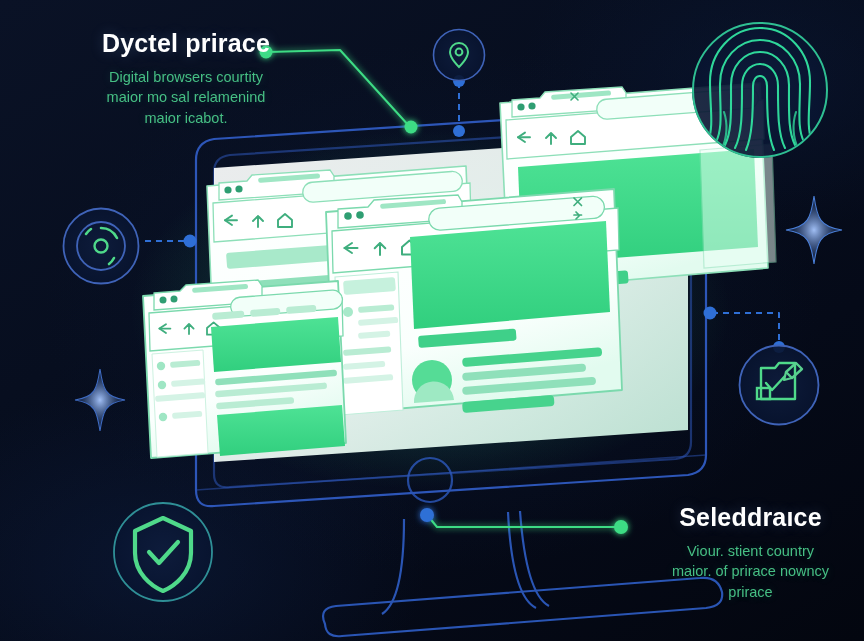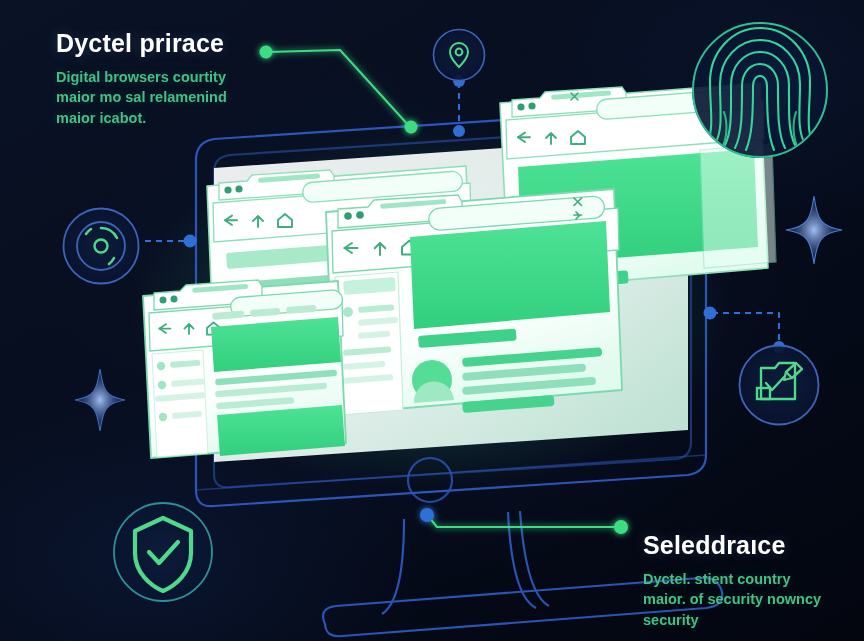"Dyctel prirace" .tx { text-align: none -> center }
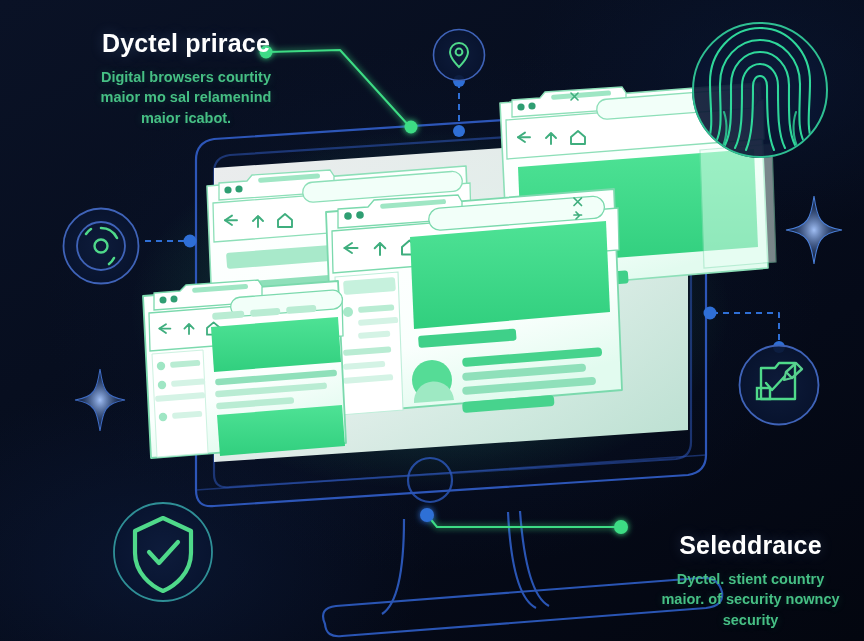"Digital browsers courtity" .bd { font-weight: 700 -> 400 }
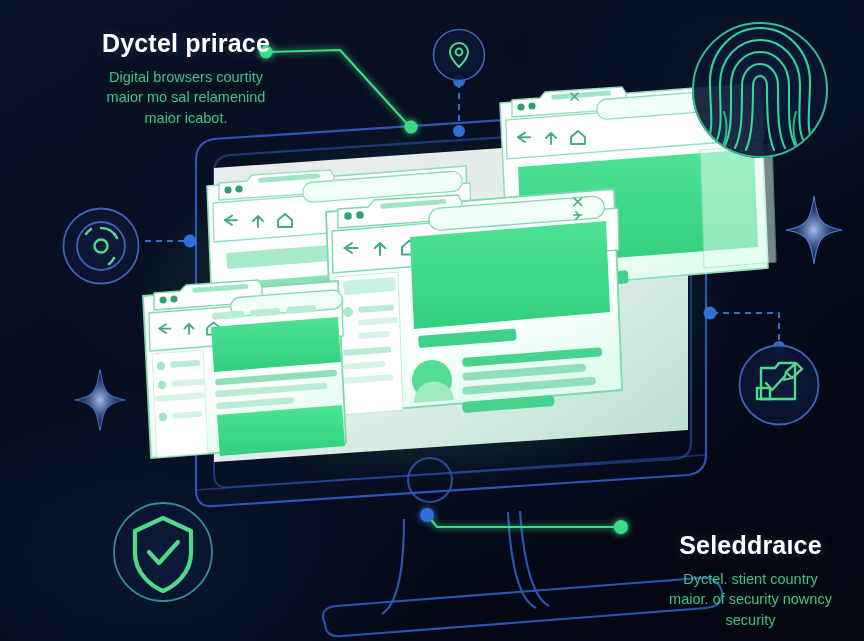"Seleddraıce" #t2 { top: 532px -> 504px }
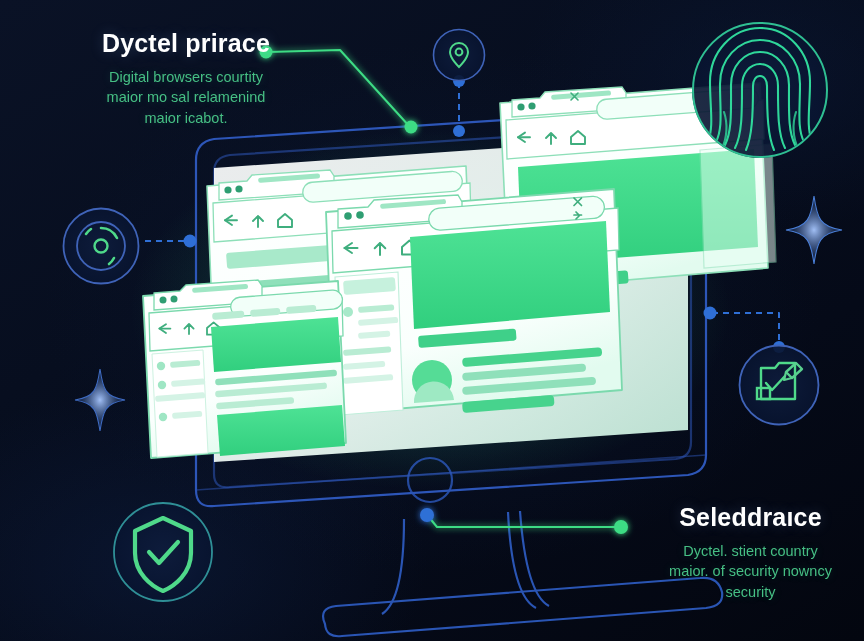"Dyctel. stient country" div { text: Dyctel -> Viour }
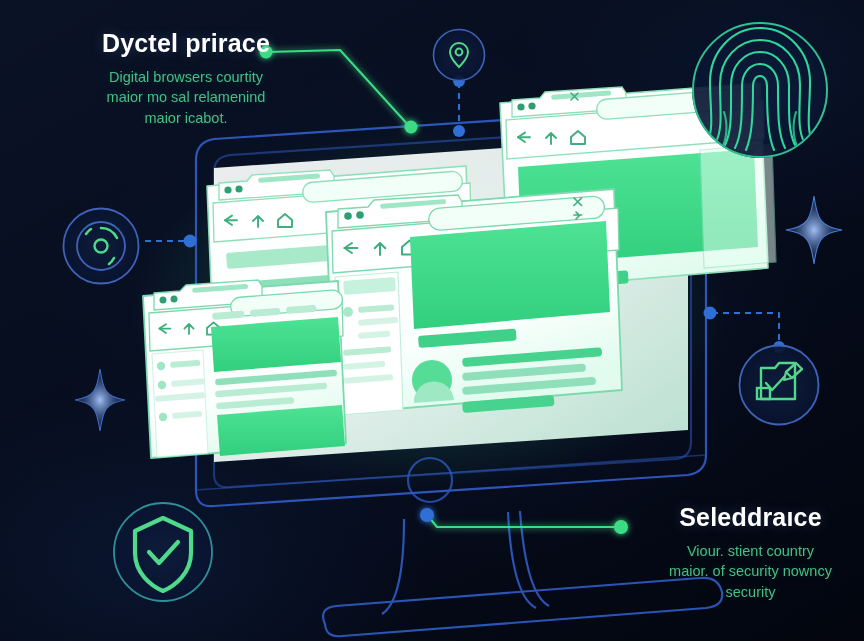"maior. of security nowncy" div { text: security -> prirace }
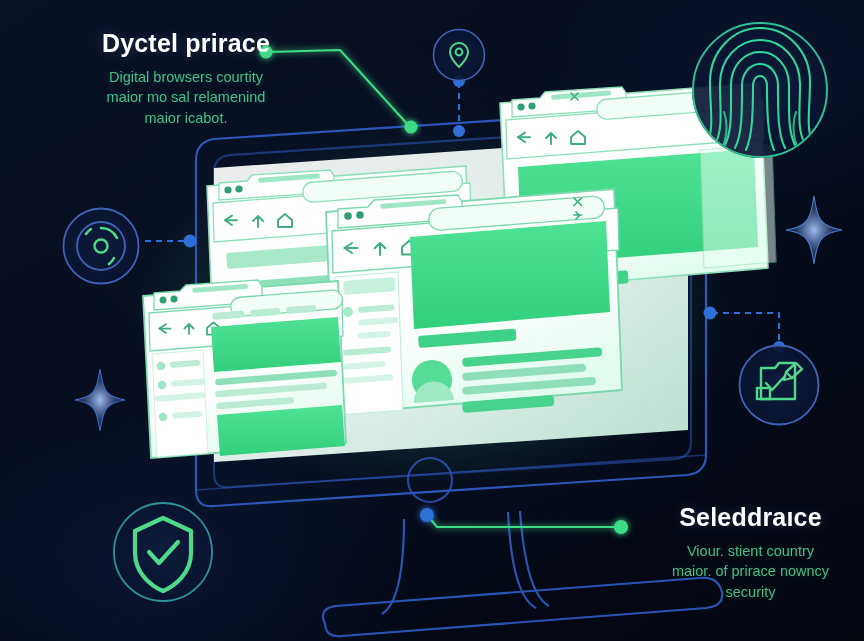"security" div { text: security -> prirace }
